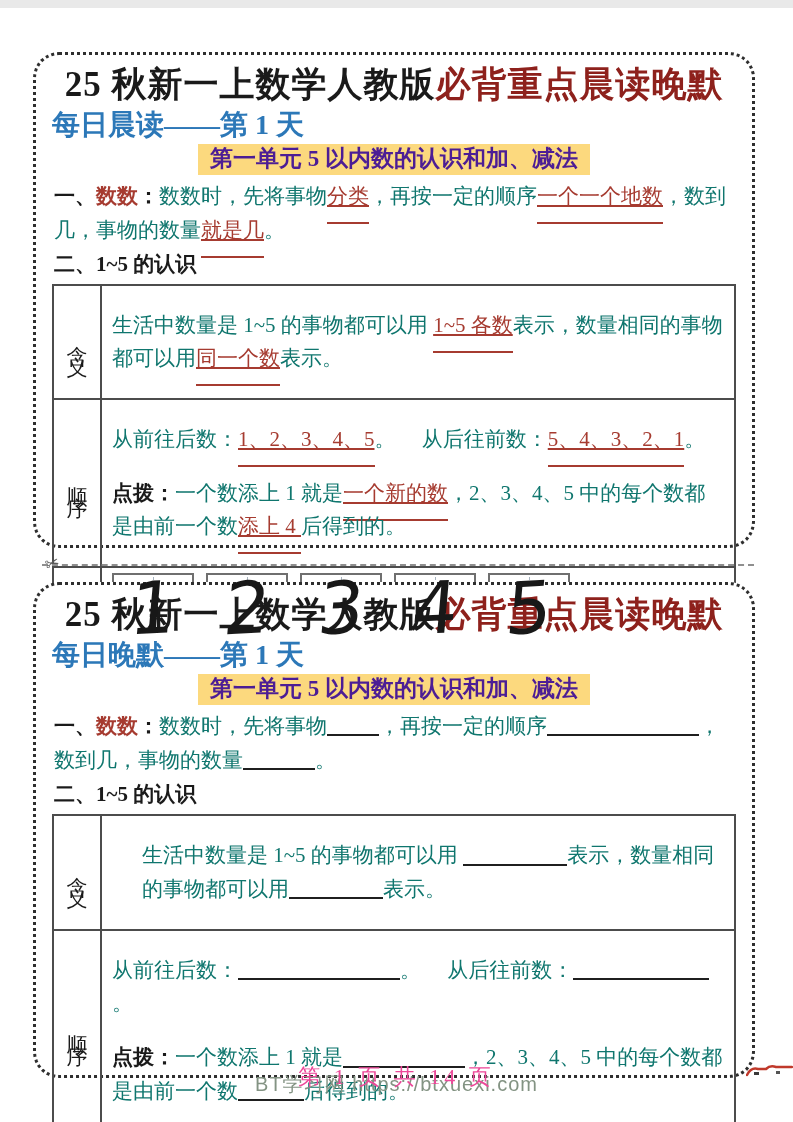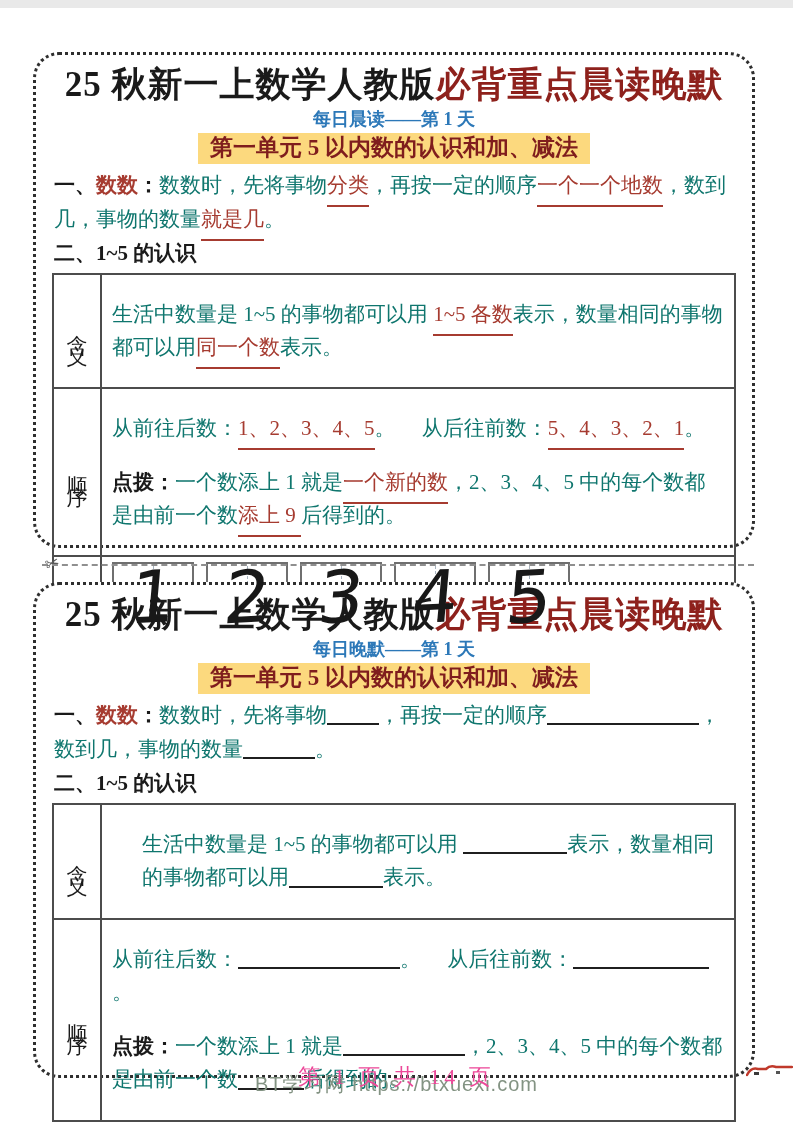"每日晨读——第 1 天" .subtitle { font-size: 18px -> 28px; text-align: center -> none }
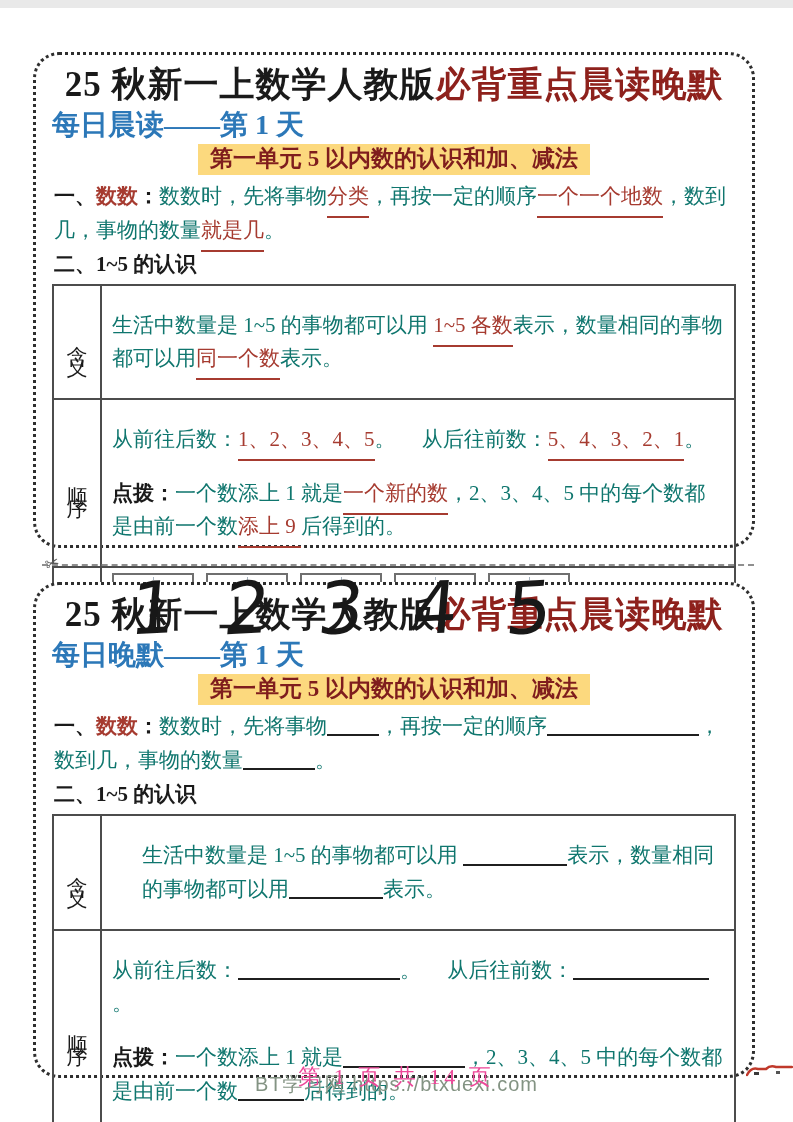"第一单元 5 以内数的认识和加、减法" .unit-banner { color: #7f1d1d -> #4c1d95 }
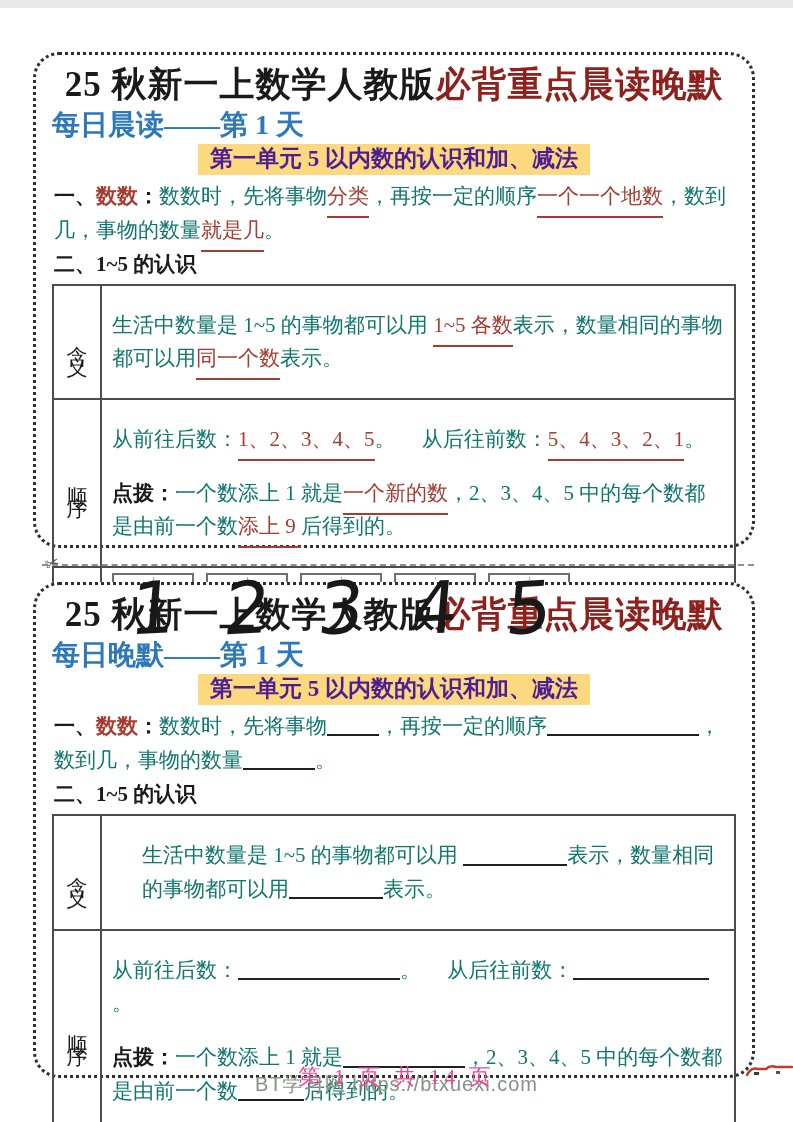"分类" .seg-r { padding-bottom: 8px -> 14px; text-decoration: none -> underline }
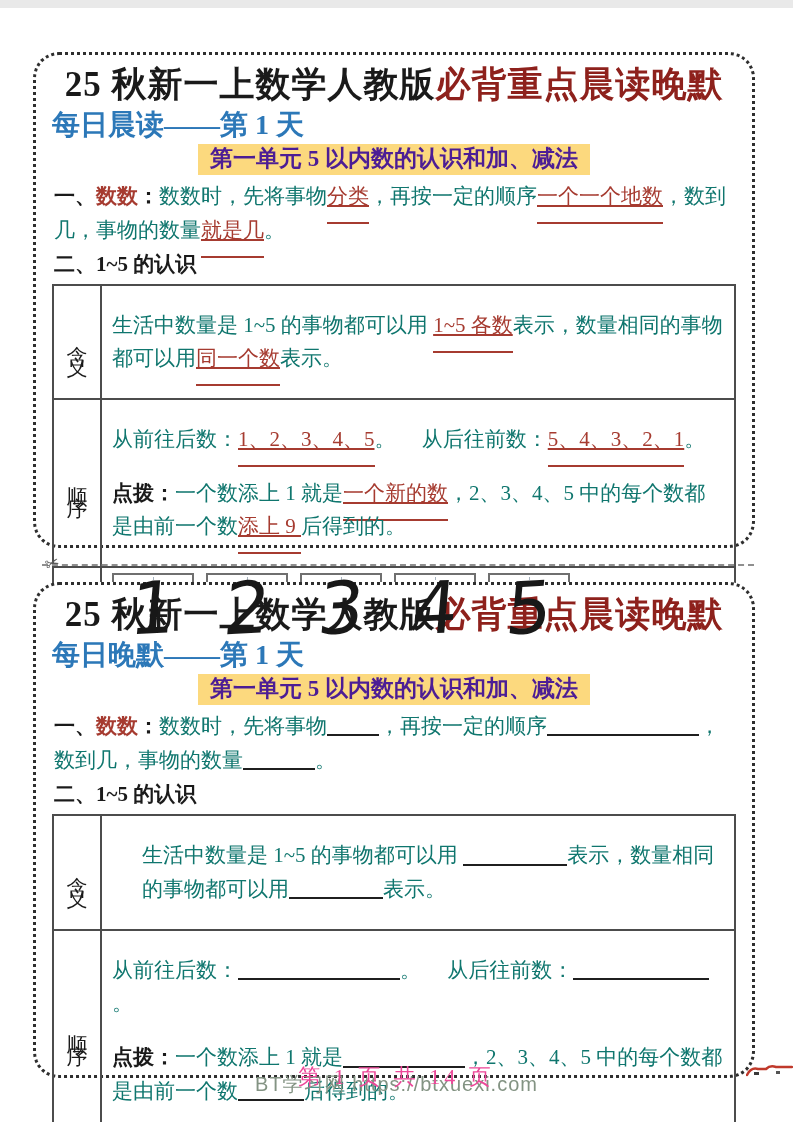"添上 9" span.seg-r { text: 9 -> 4 }
